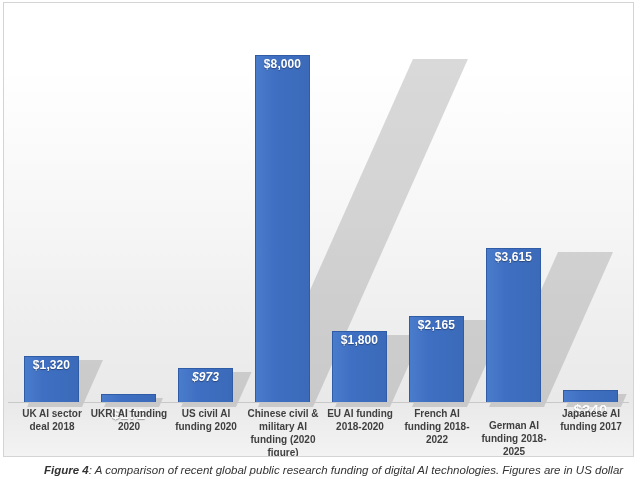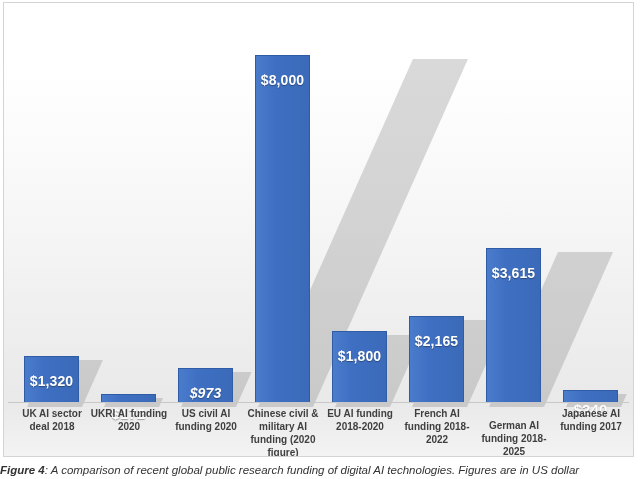"$8,000" .bar-value { font-size: 14px -> 12px; top: 16px -> 1px }
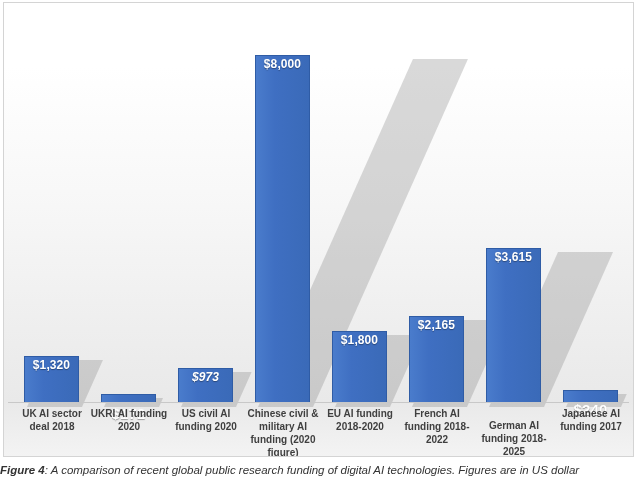"Figure 4" #caption .caption-lead { padding-left: none -> 44px }
